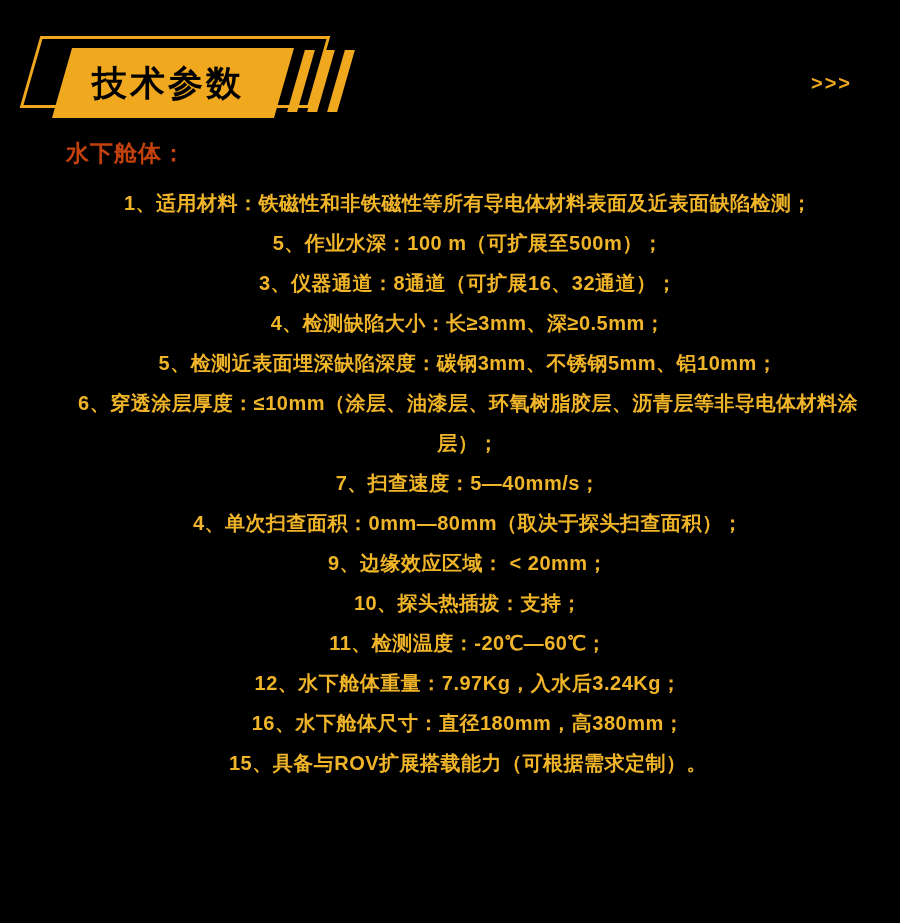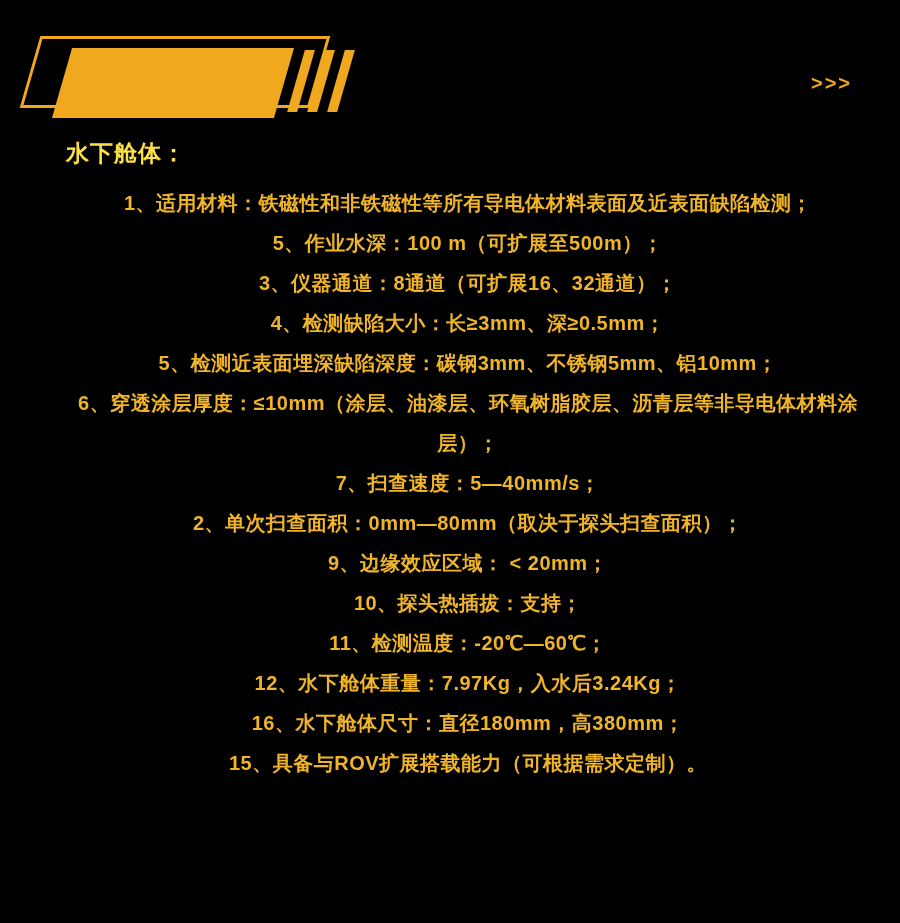"技术参数" div.banner-title { html: none -> <div>技术参数</div> }
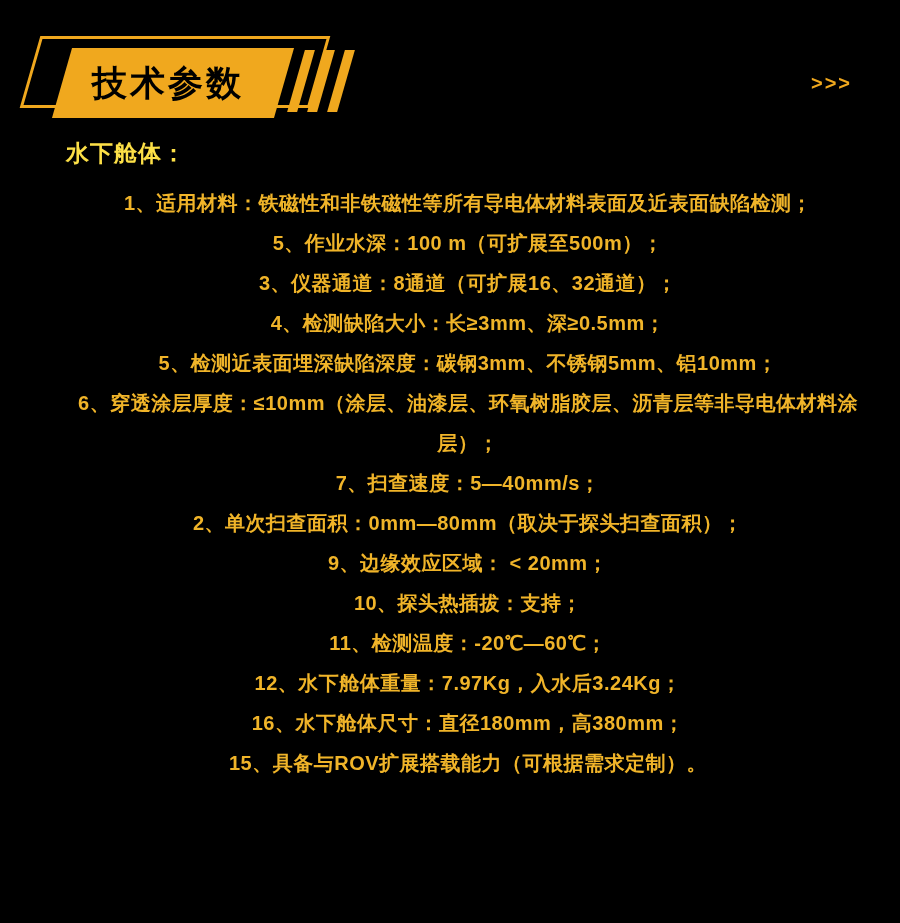"水下舱体：" .section-title { color: #fde047 -> #c2410c }
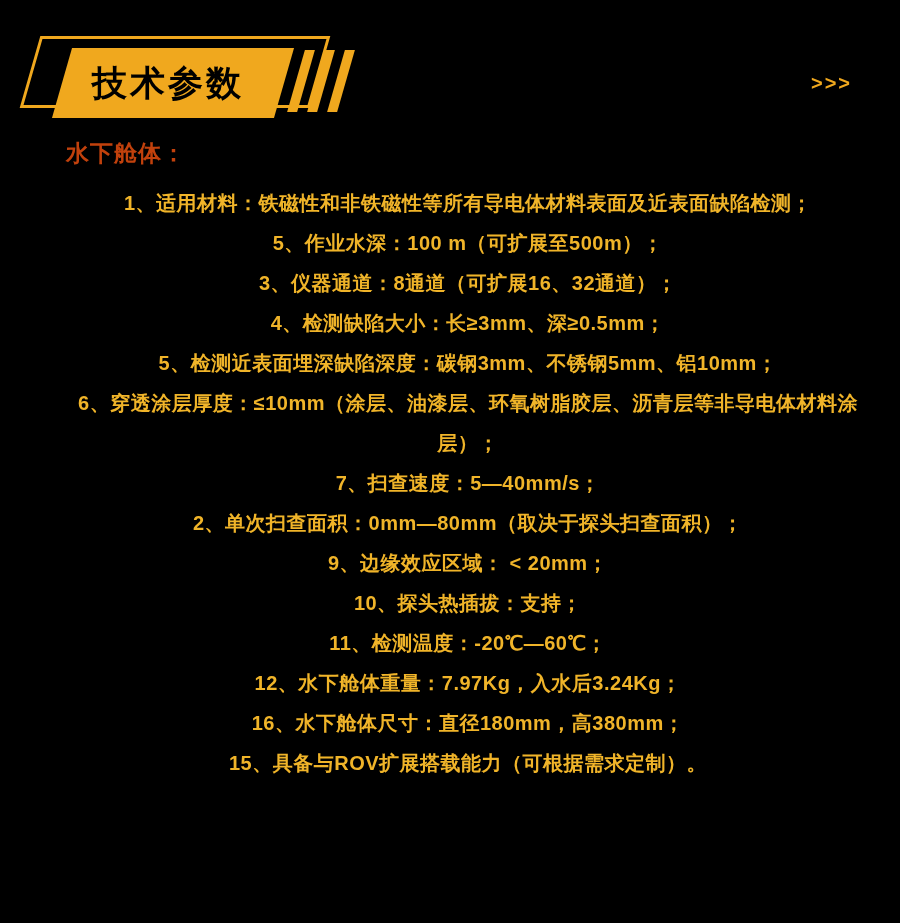"2、单次扫查面积：0mm—80mm（取决于探头扫查面积）；" li { text: 2 -> 4 }
